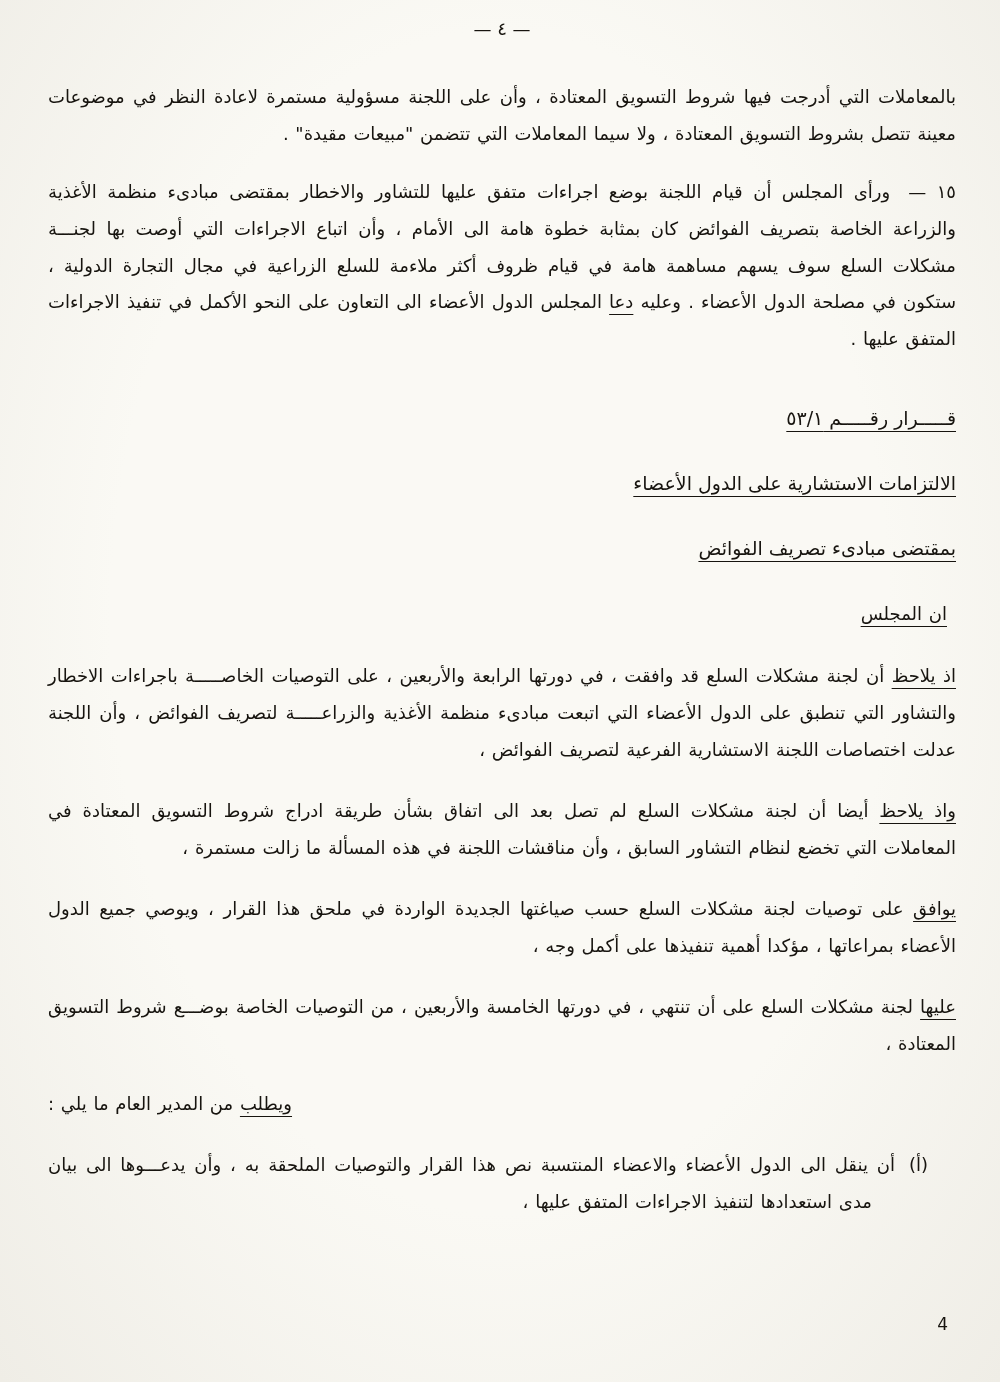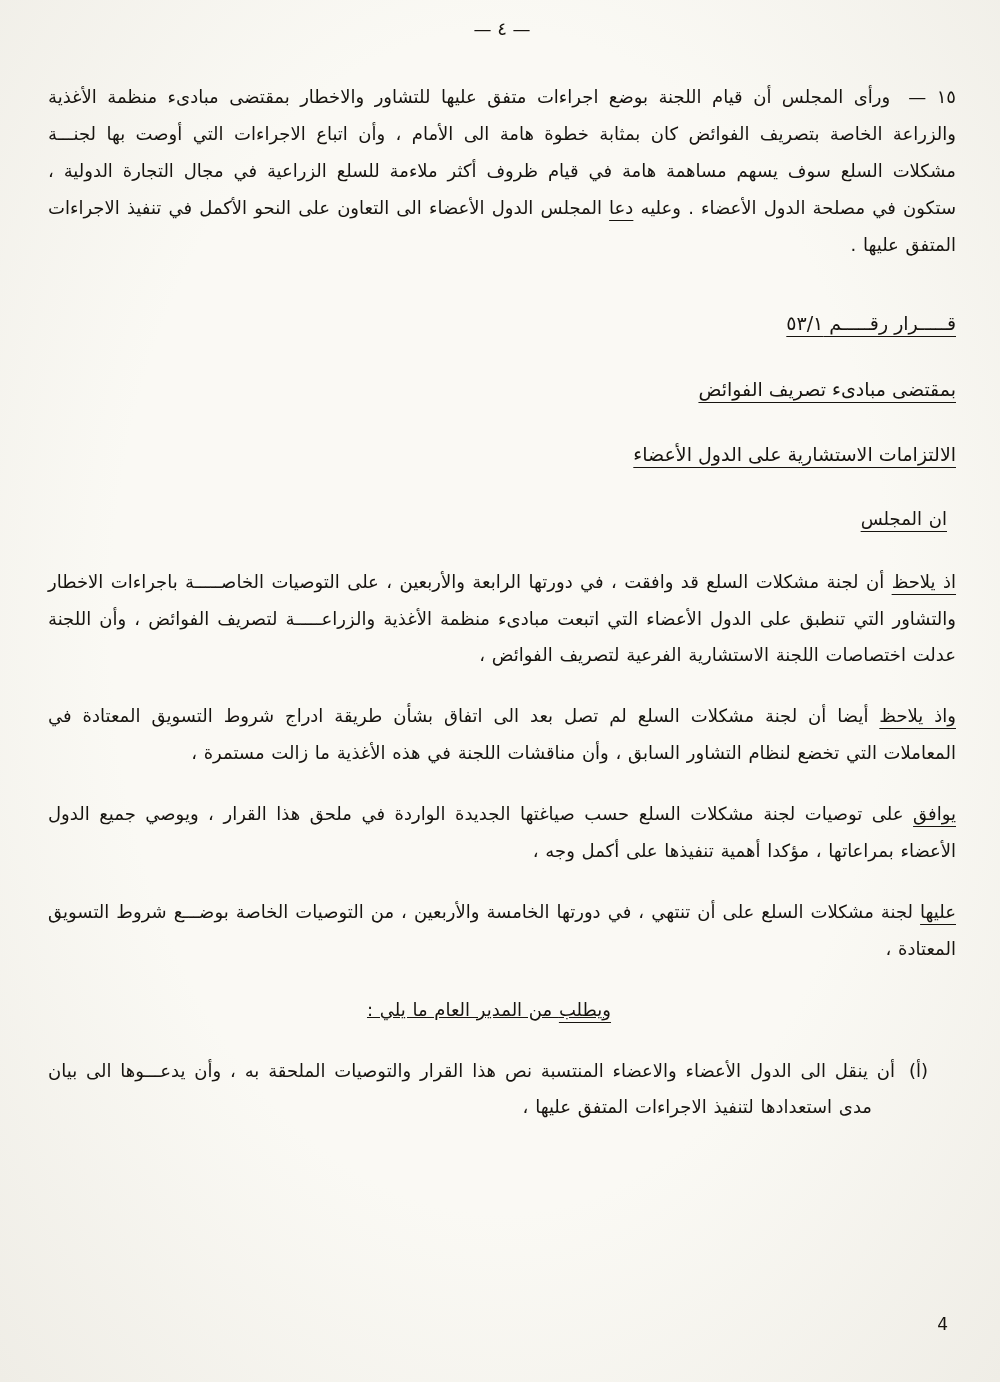"بالمعاملات التي أدرجت فيها شروط" p.para { html: none -> <p>بالمعاملات التي أدرجت فيها شروط التسويق المعتادة ، وأن على اللجنة مسؤولية مستمرة لاعادة النظر في موضوعات معينة تتصل بشروط التسويق المعتادة ، ولا سيما المعاملات التي تتضمن "مبيعات مقيدة" .</p> }
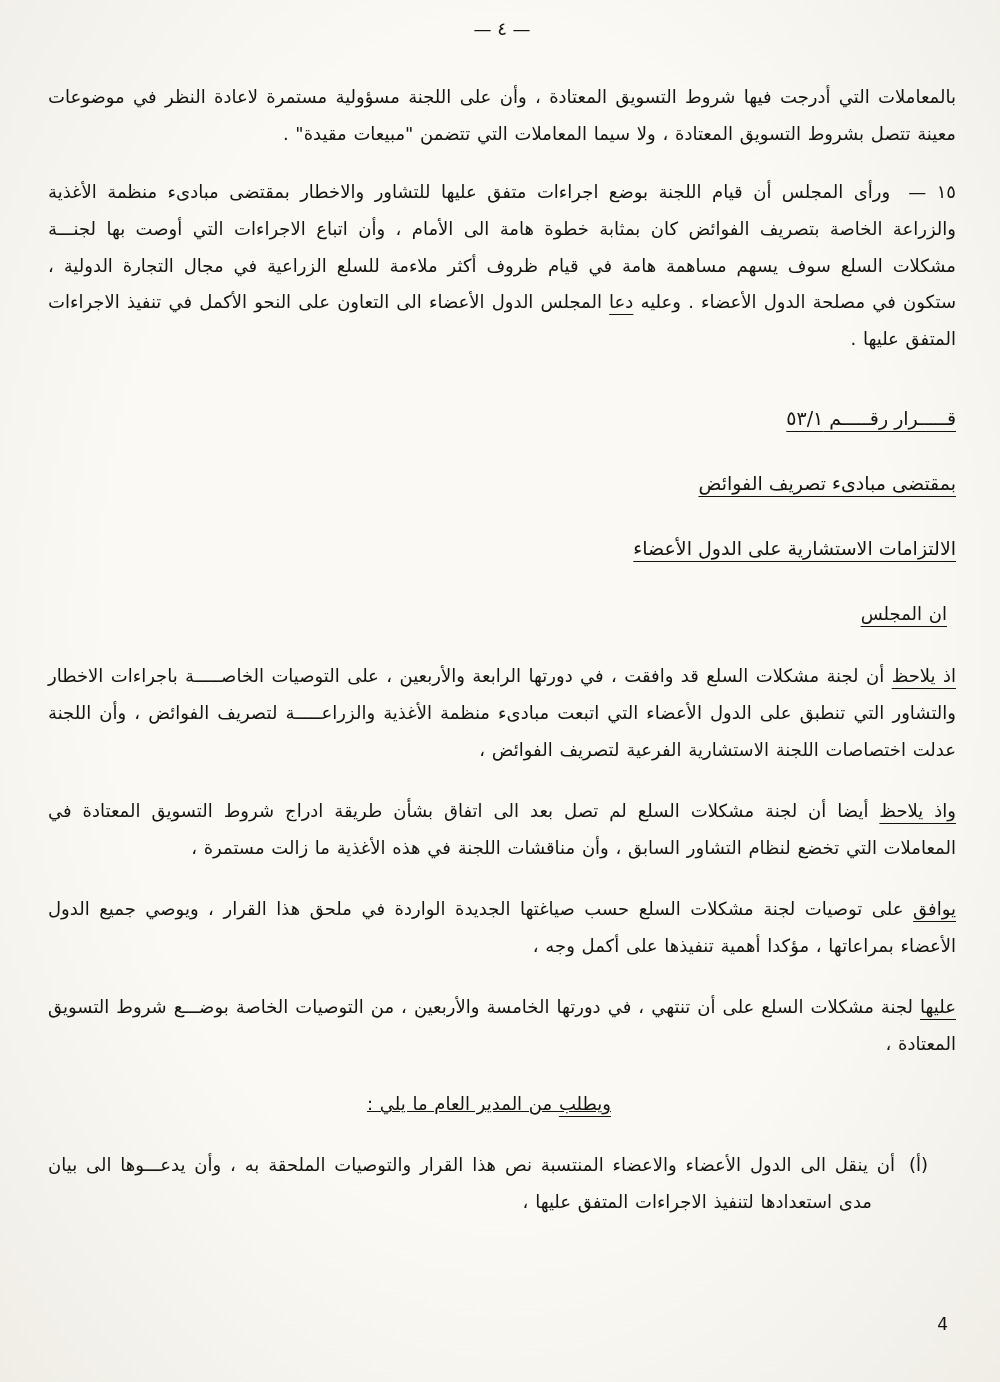"بمقتضى مبادىء تصريف الفوائض" h2.heading { order: before "الالتزامات الاستشارية على الدول الأعضاء" -> after "الالتزامات الاستشارية على الدول الأعضاء" }
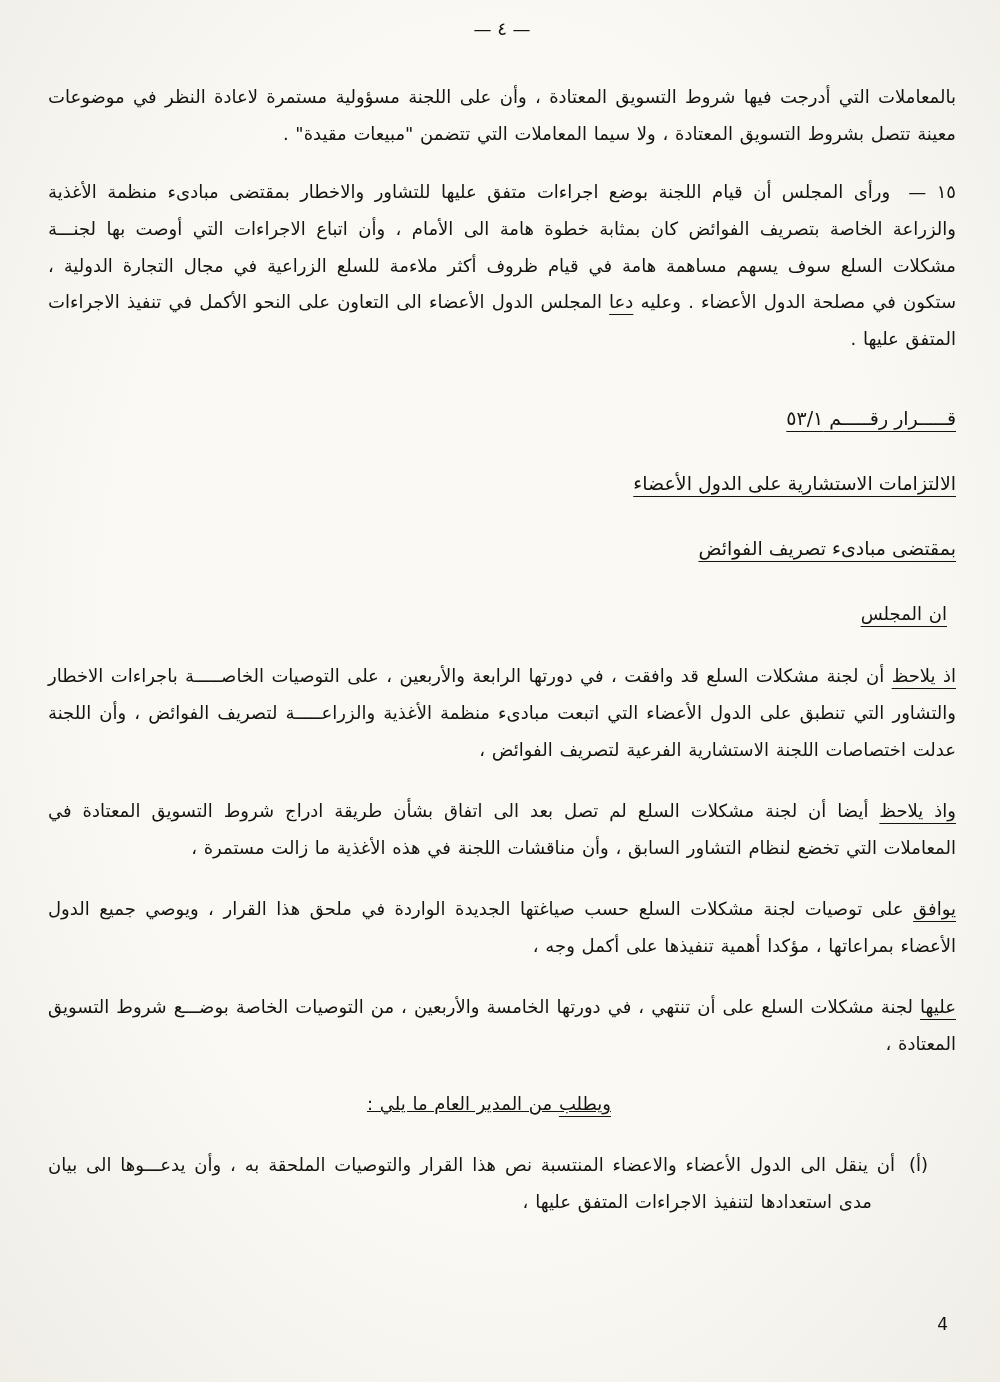"أيضا أن لجنة مشكلات السلع" span { text: الأغذية -> المسألة }
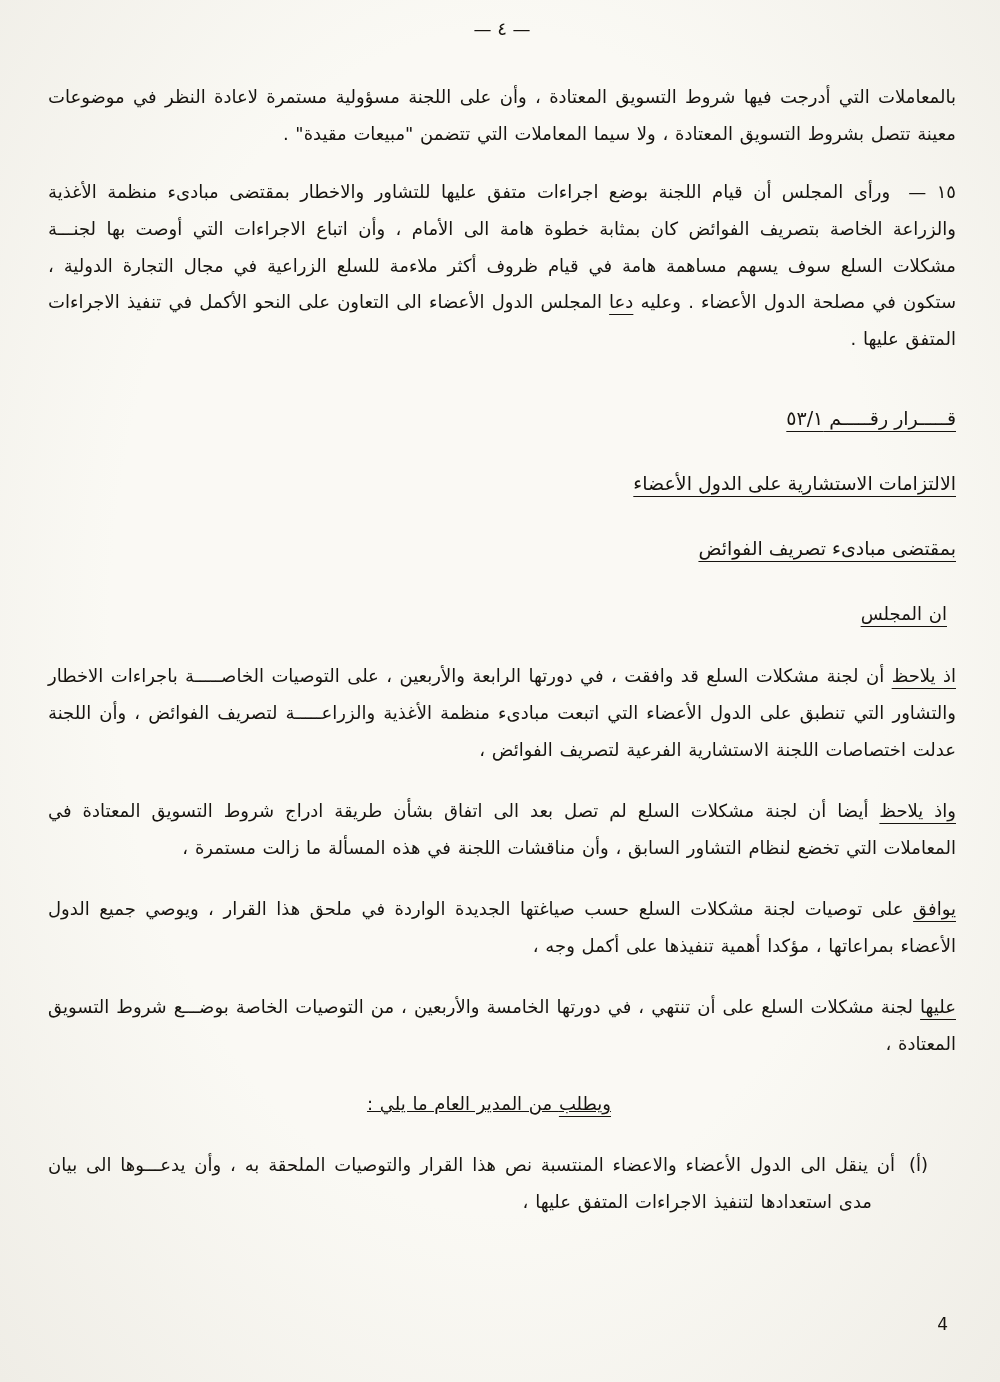"ويطلب من المدير العام ما" .clause.short { text-align: center -> left; text-decoration: underline -> none }
